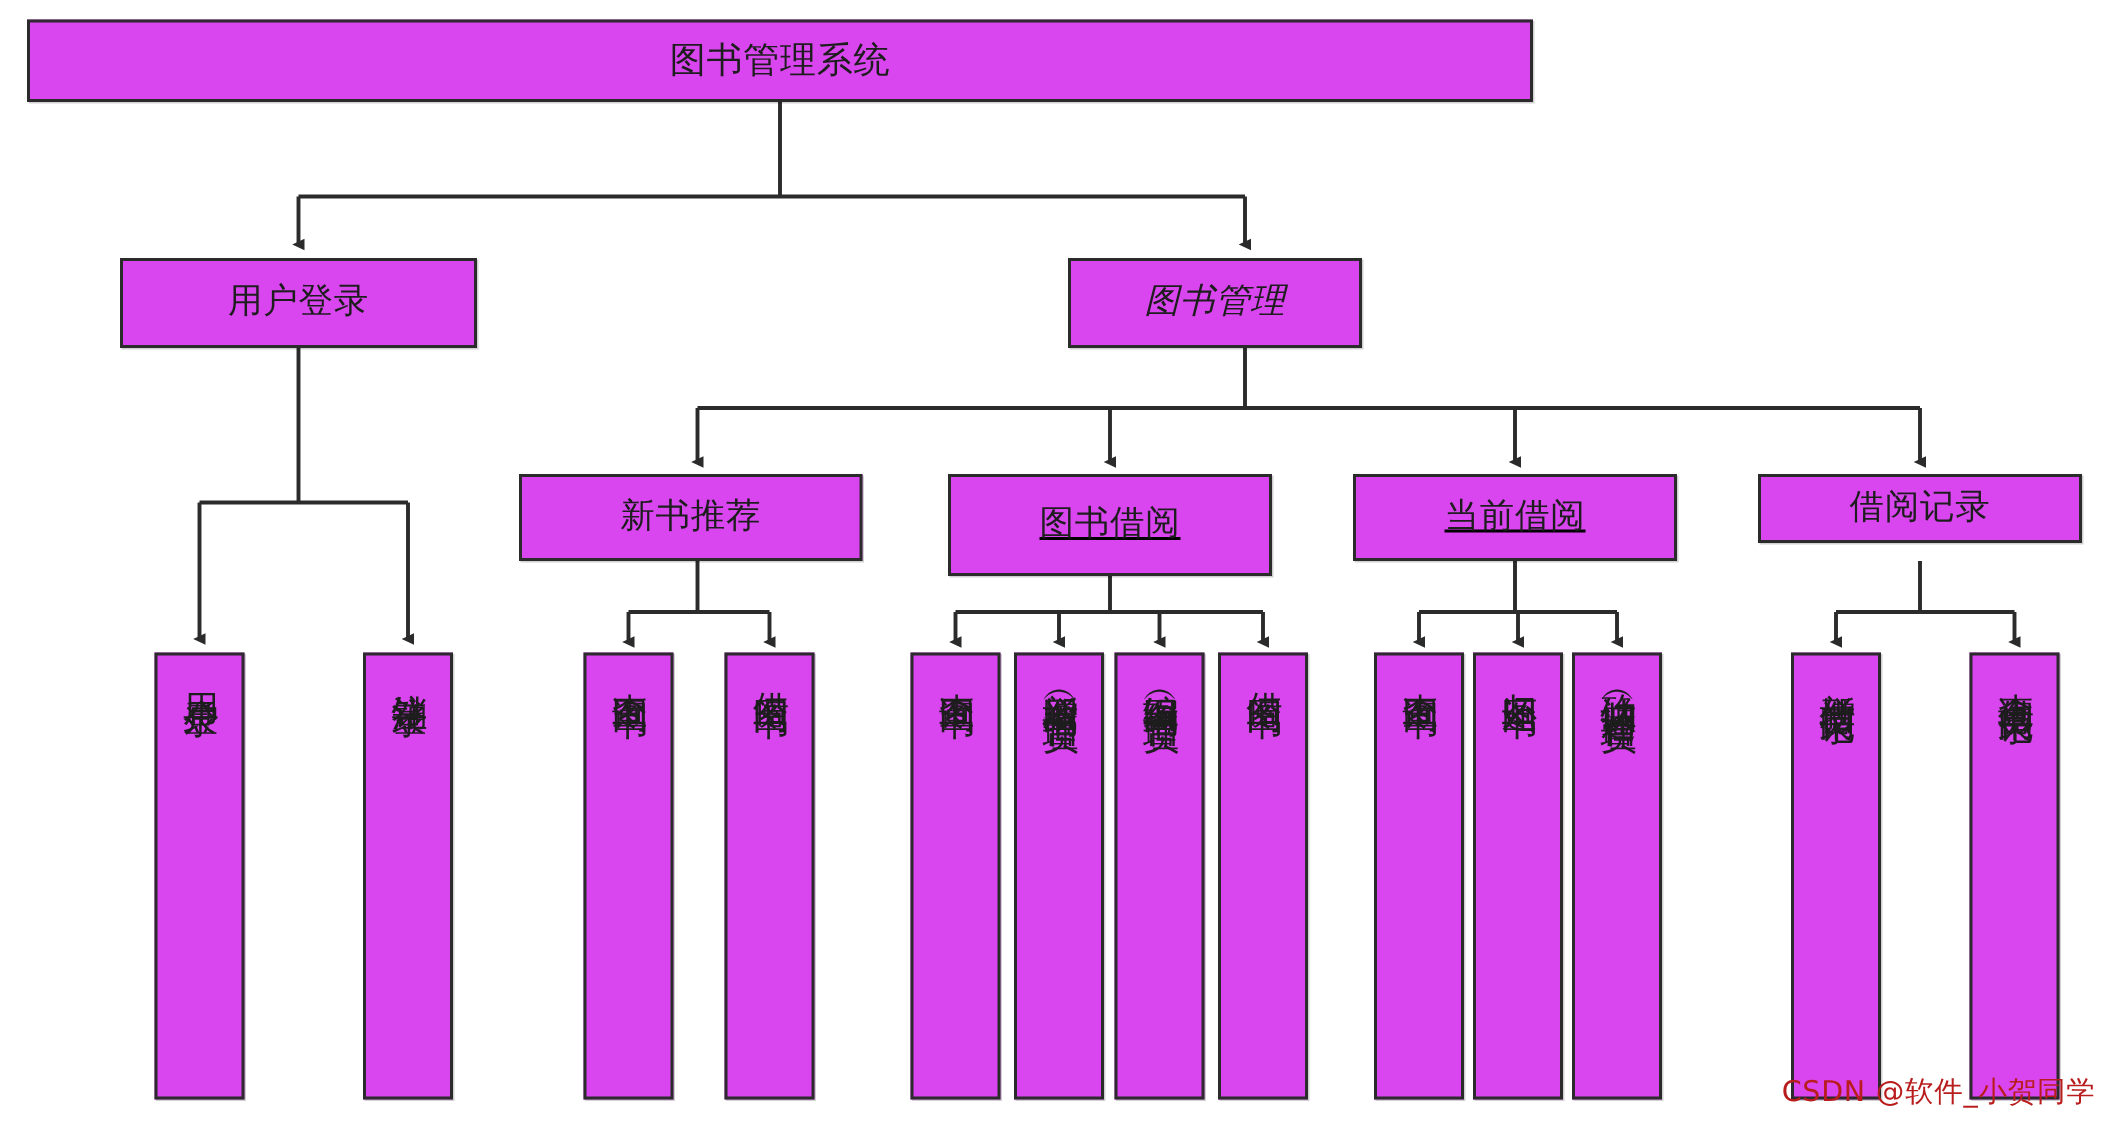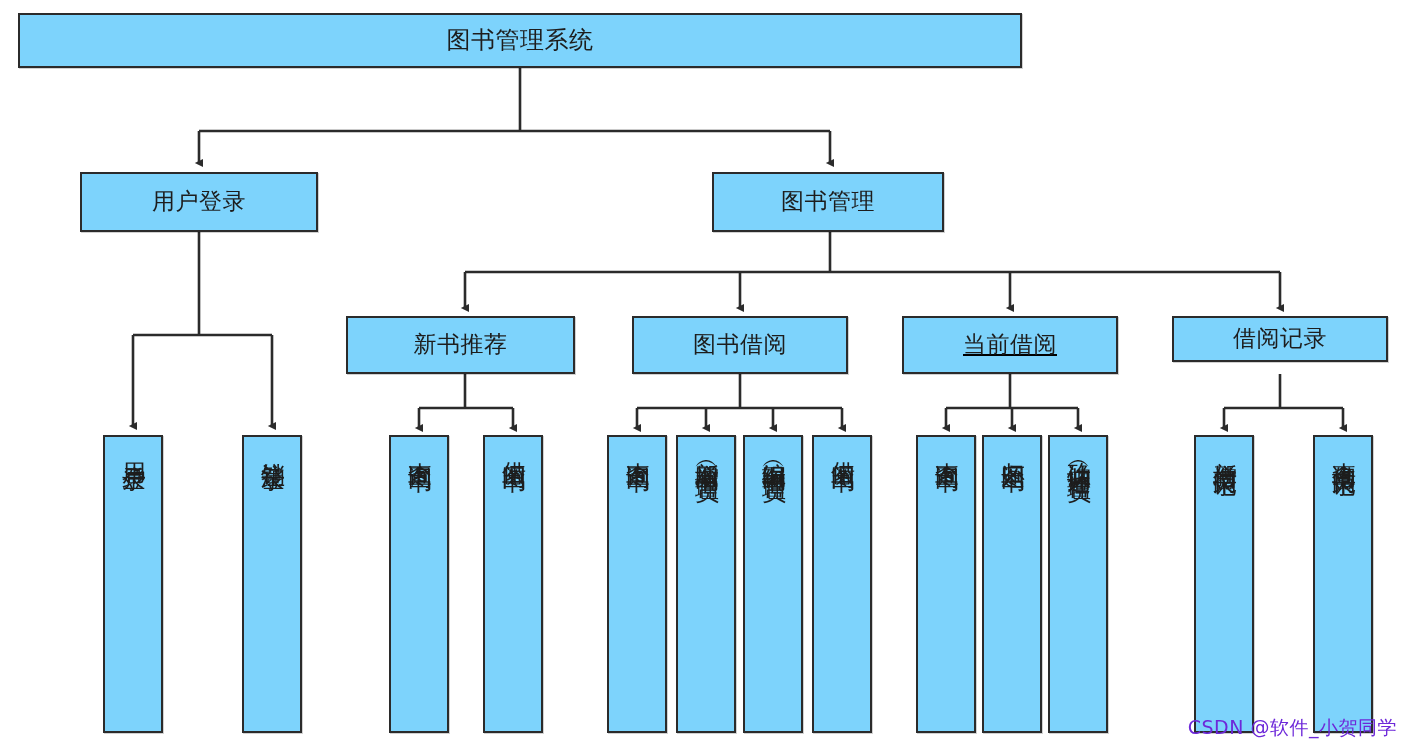"图书管理系统" .node { background: #7dd3fc -> #d946ef }
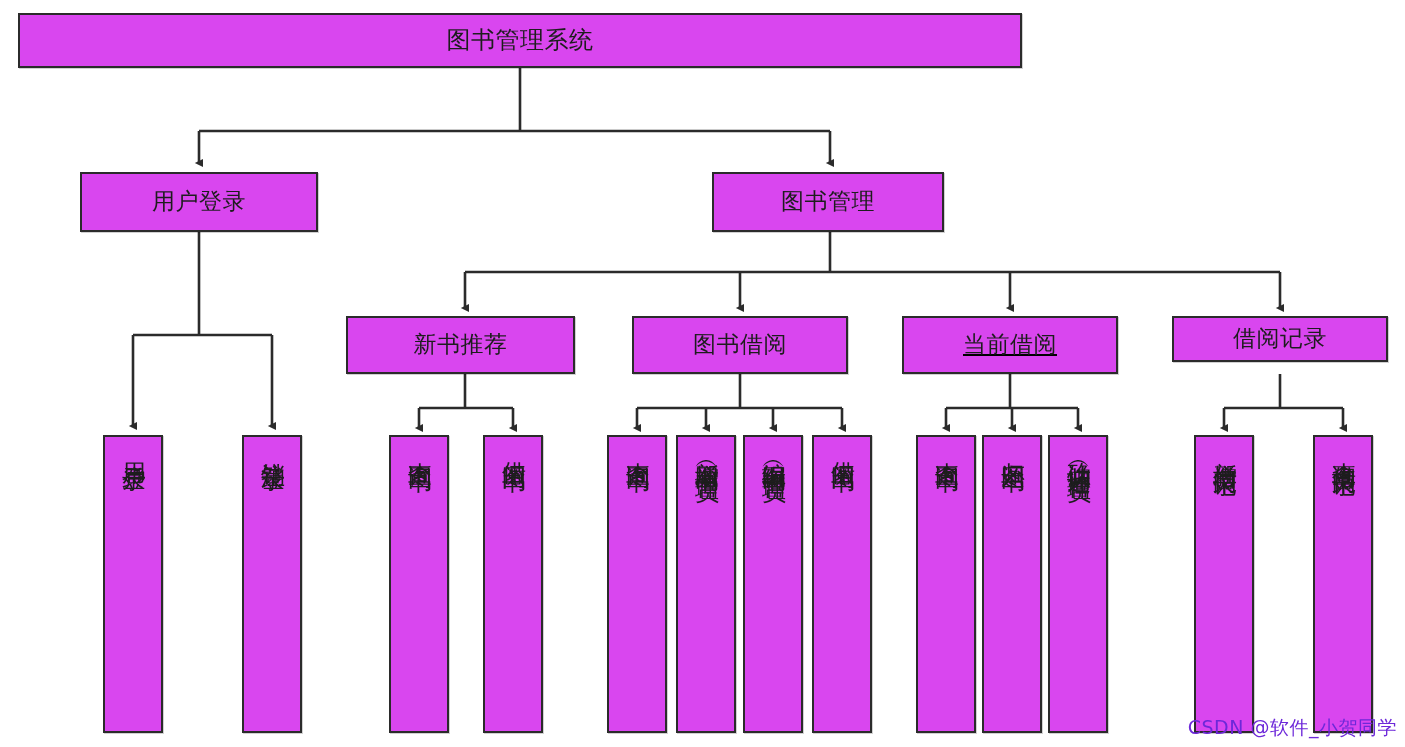"图书管理" div.node { font-style: none -> italic; width: 232px -> 196px }
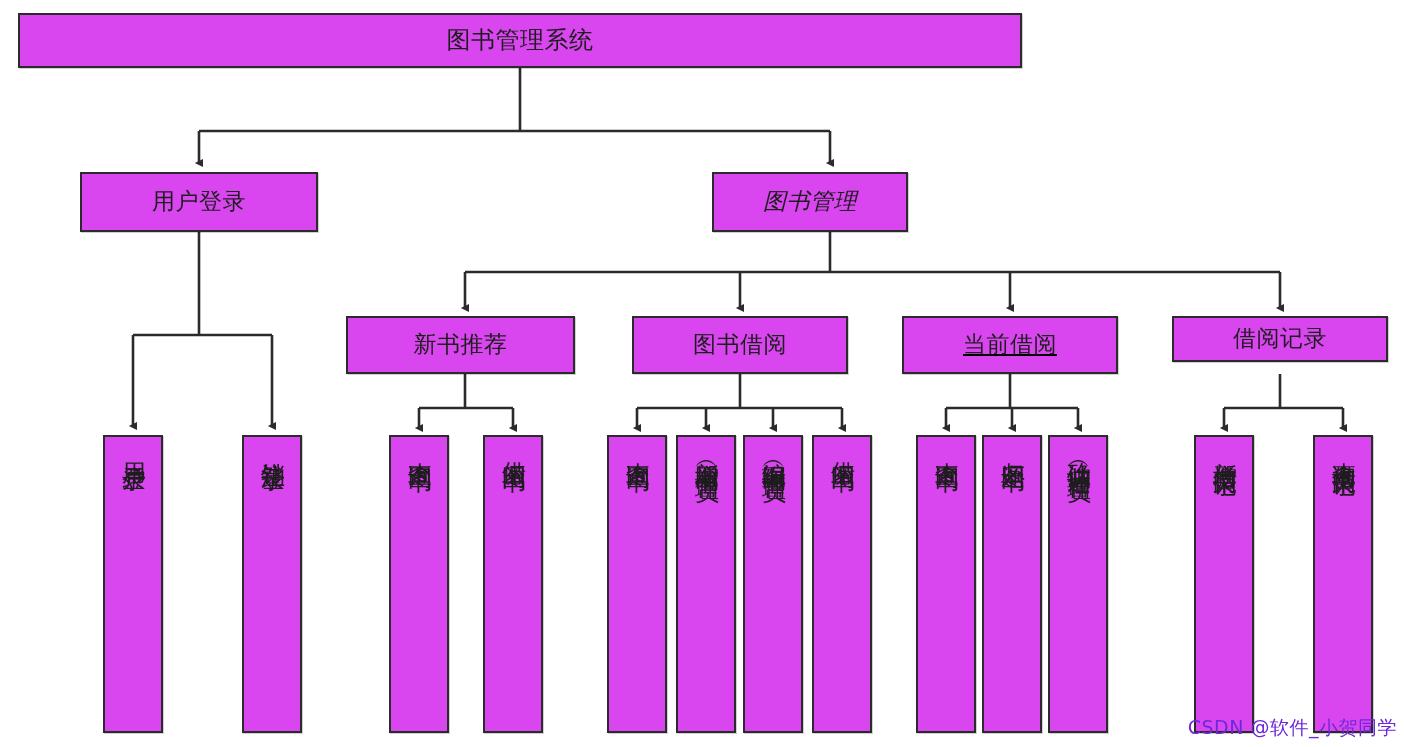"图书借阅" div.node { height: 58px -> 68px; text-decoration: none -> underline }
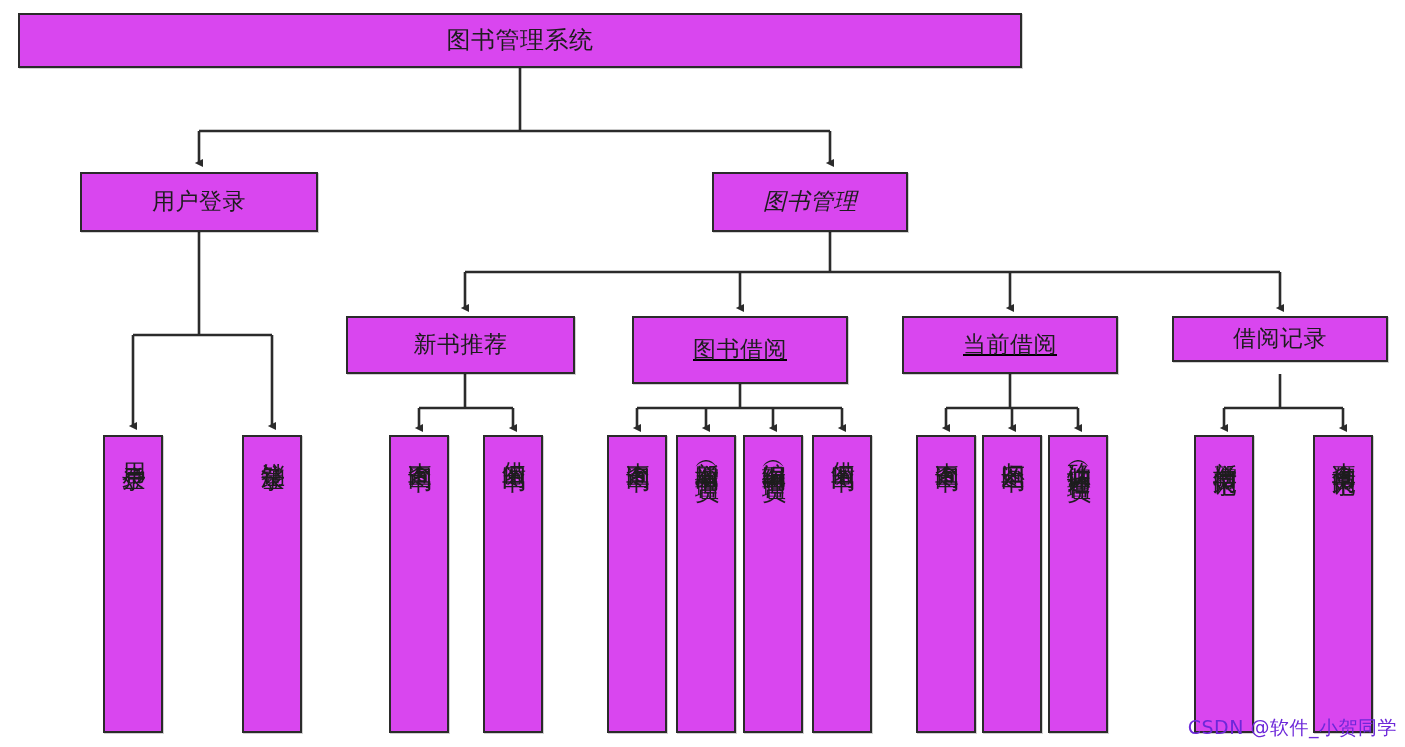"CSDN @软件_小贺同学" .watermark { color: #6d28d9 -> #b91c1c }
